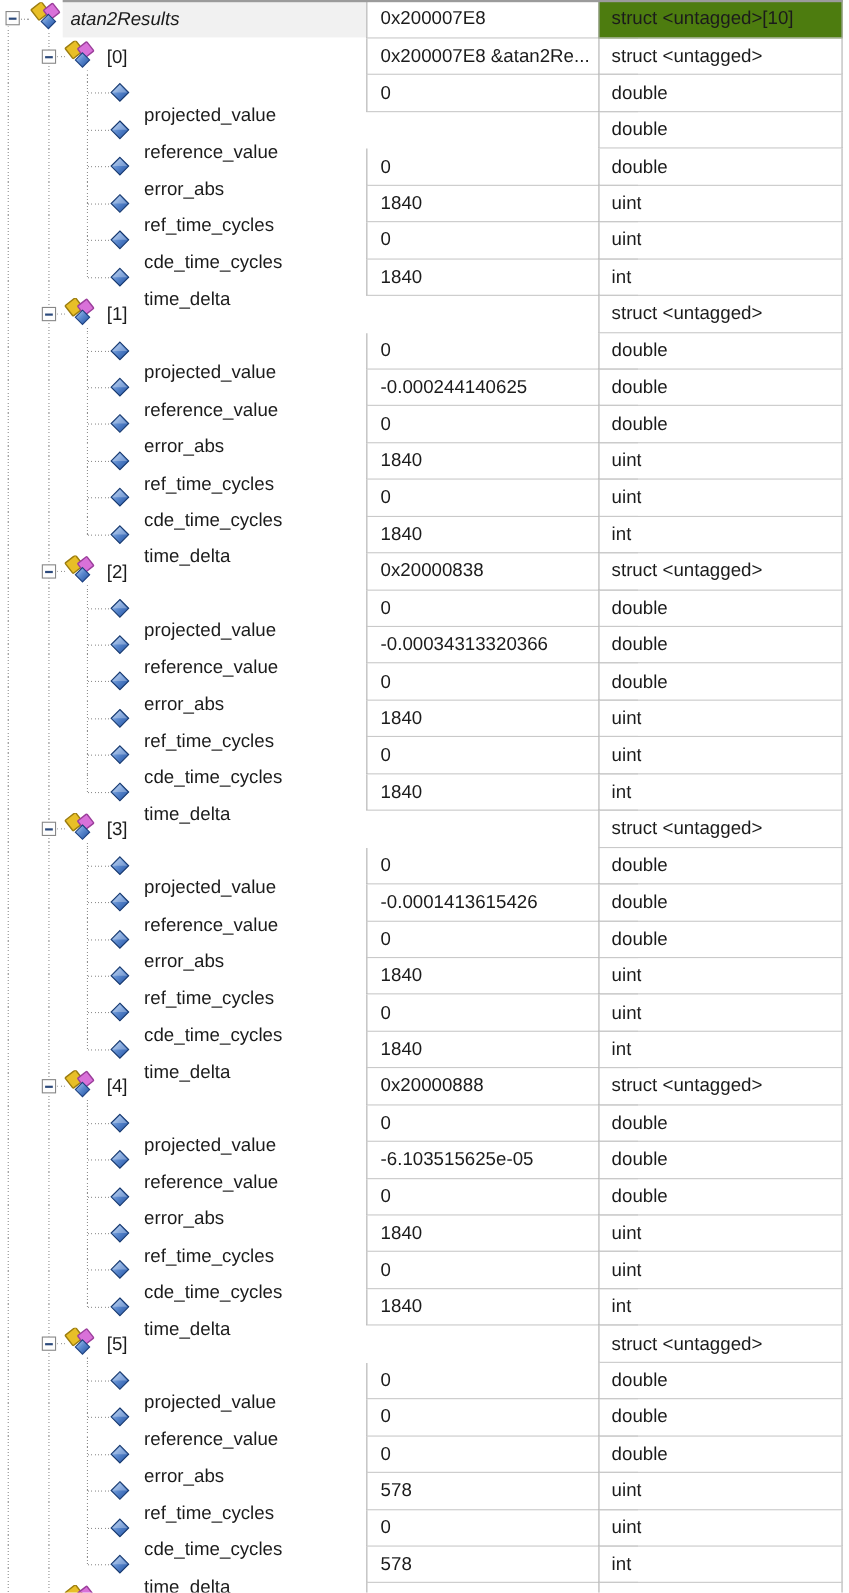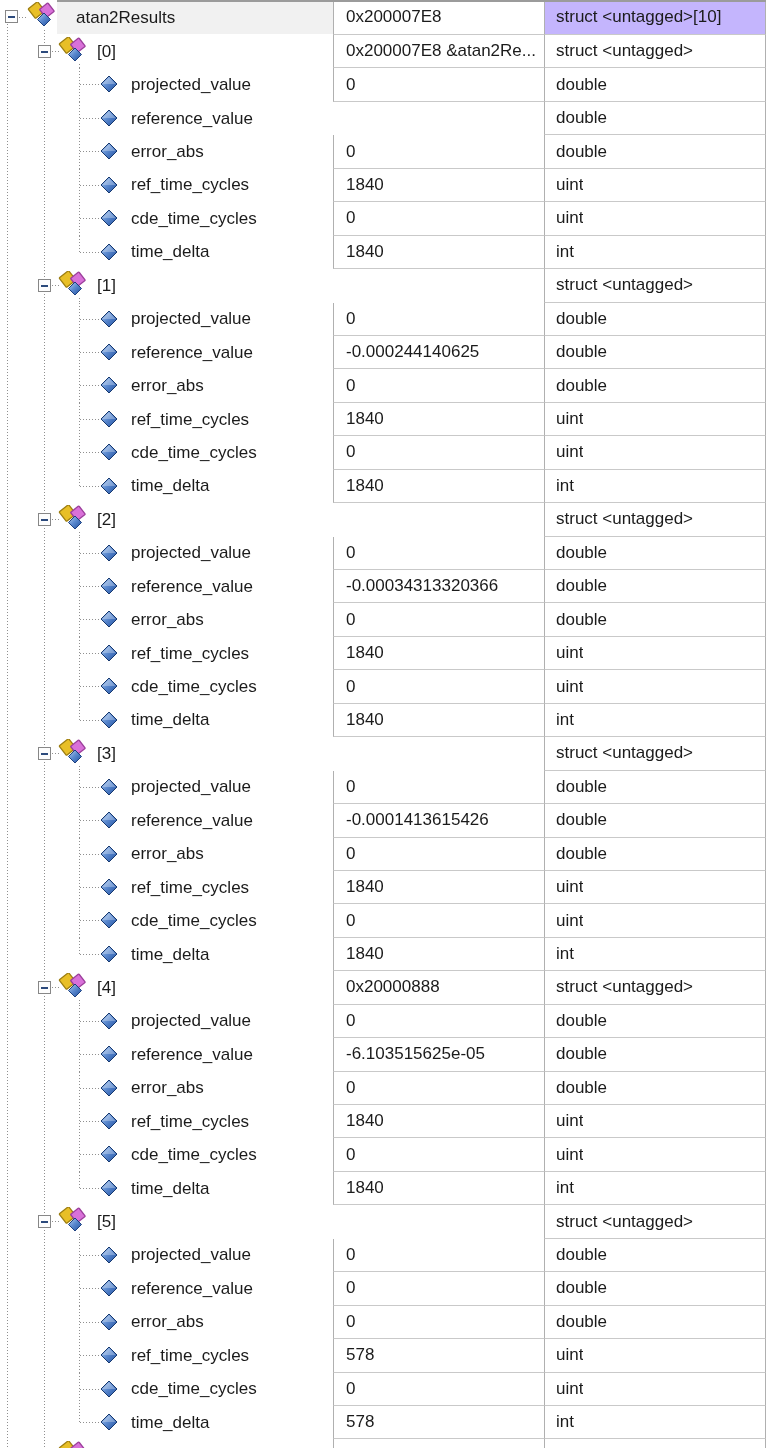"atan2Results" .root .lbl { font-style: none -> italic; left: 76px -> 64px }
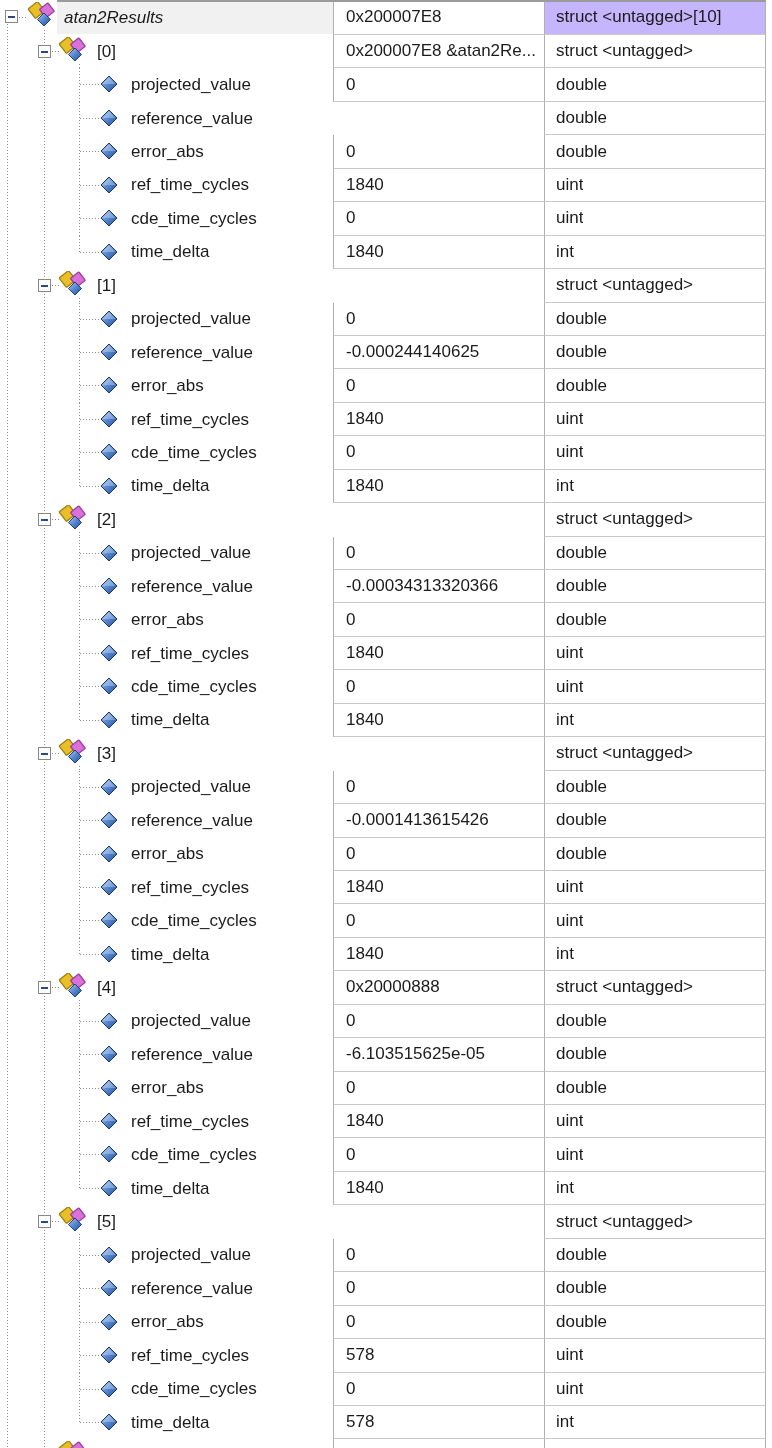"struct <untagged>[10]" .graytyp { background: #c4b5fd -> #4d7c0f }
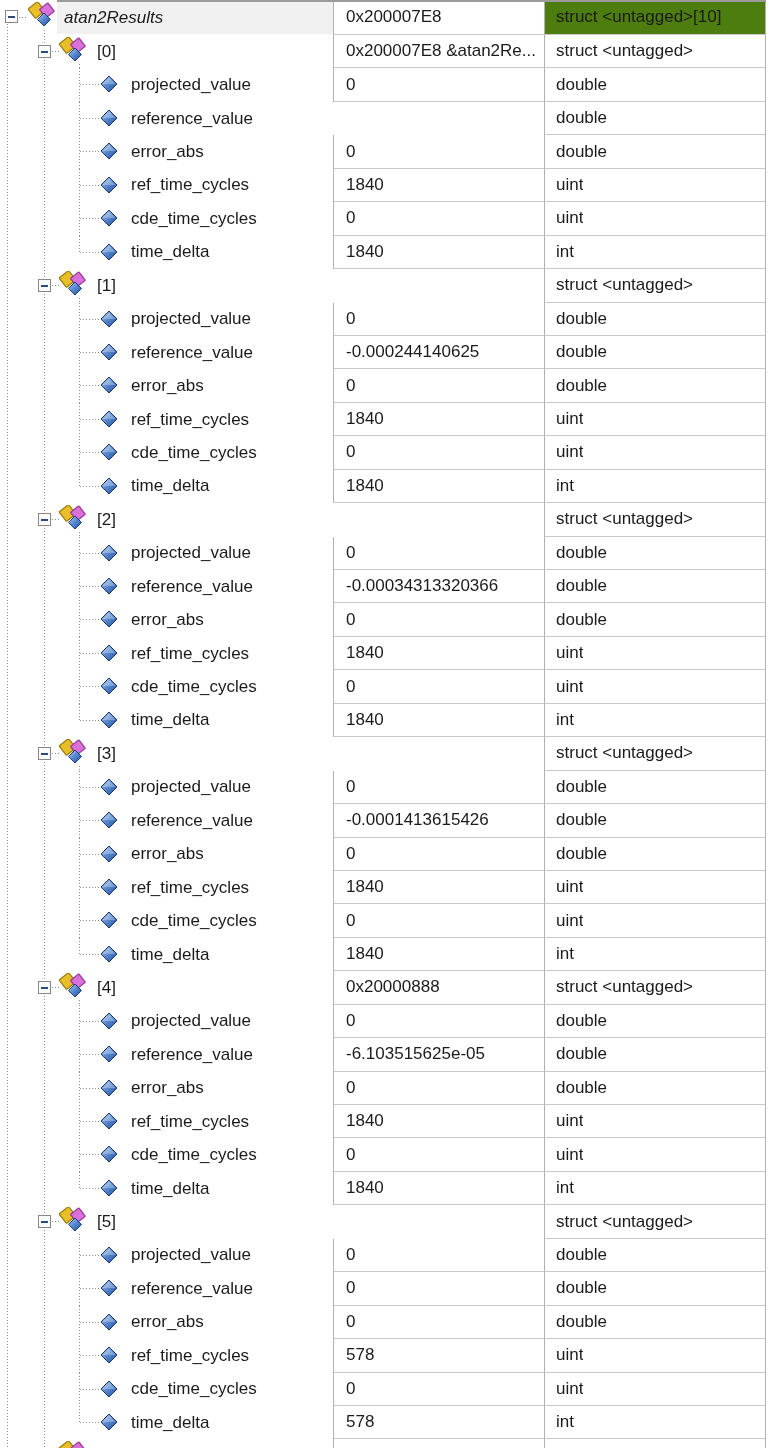"projected_value" .member .lbl { margin-top: none -> 20px }
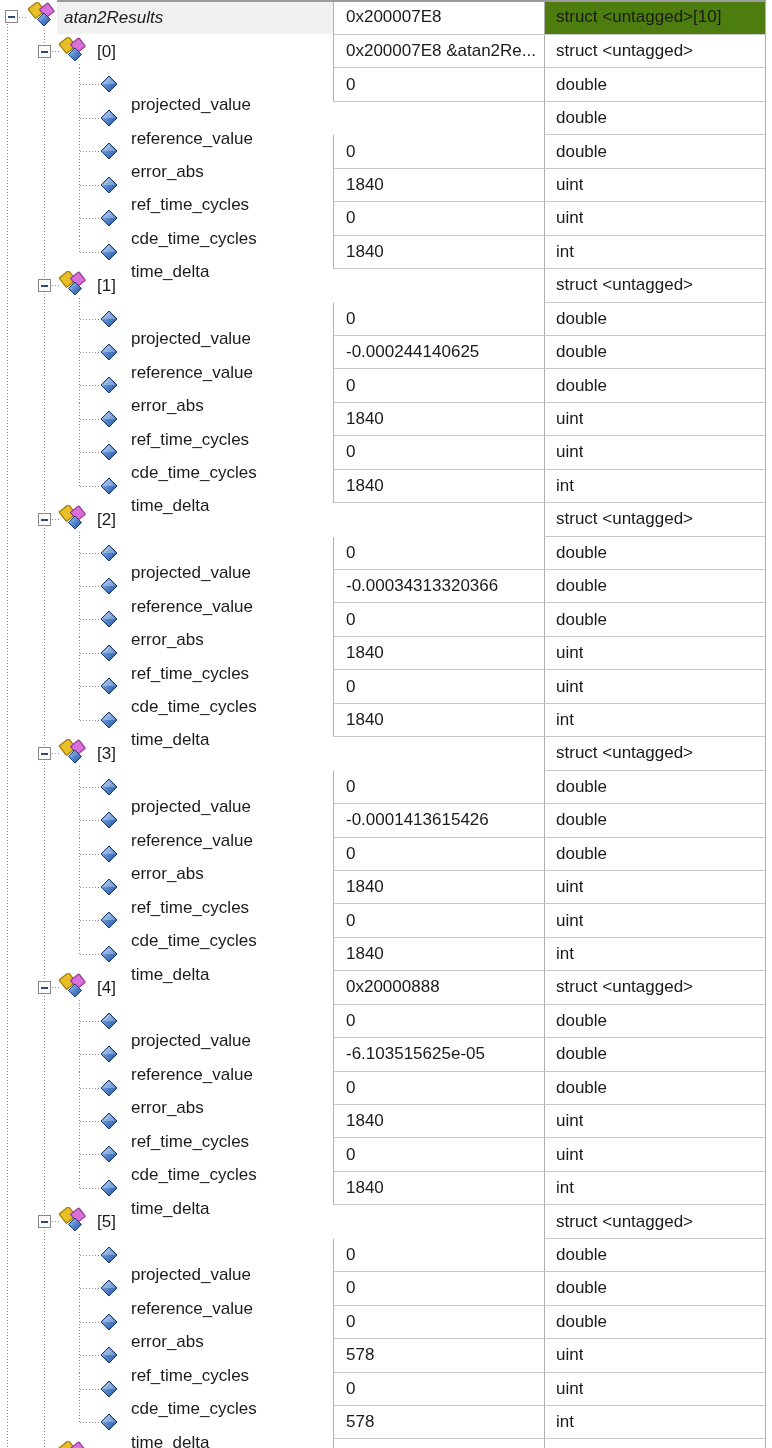"0x20000838" div.cell { html: none -> <div> <span>0x20000838</span> </div> }
